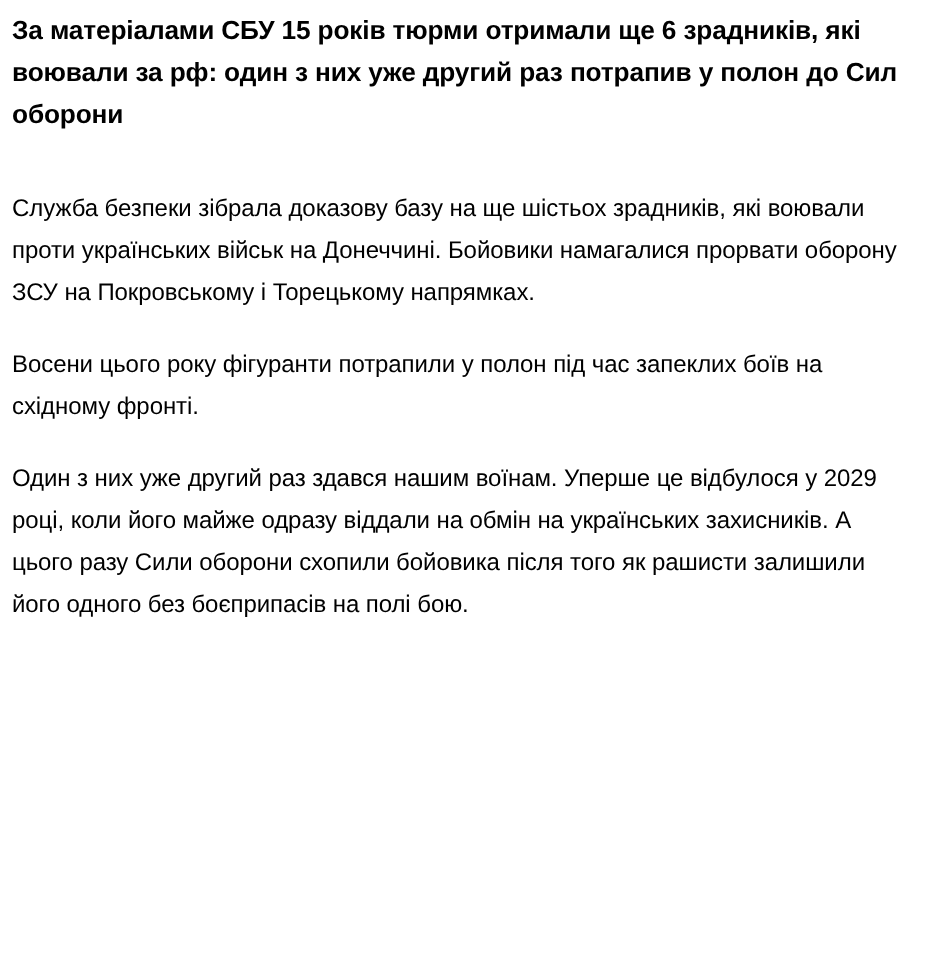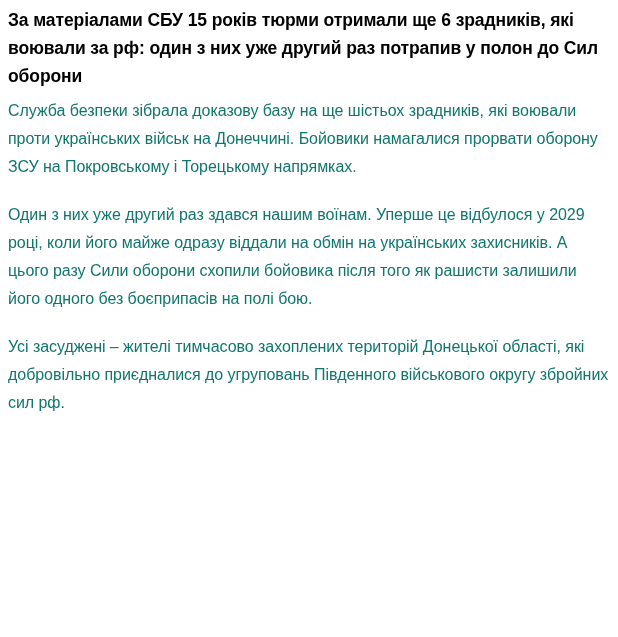"За матеріалами СБУ 15 років" .headline { margin: 0 0 7px 0 -> 0 0 36px 0 }
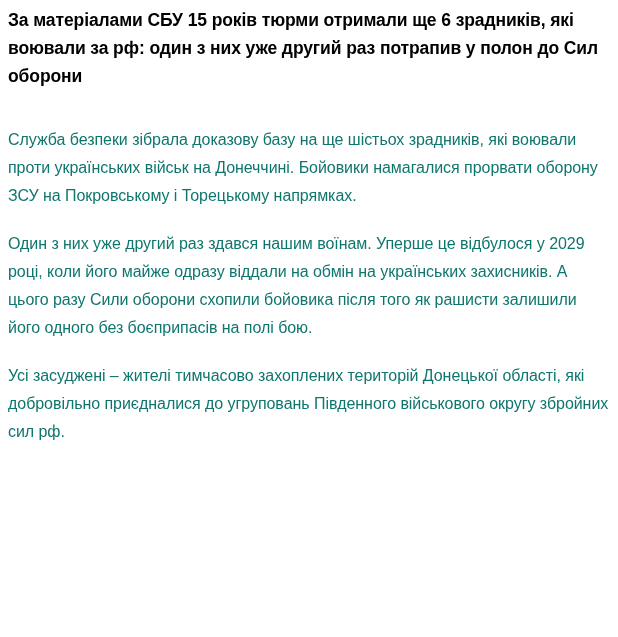"Служба безпеки зібрала доказову базу" .para { color: #0f766e -> #000000 }
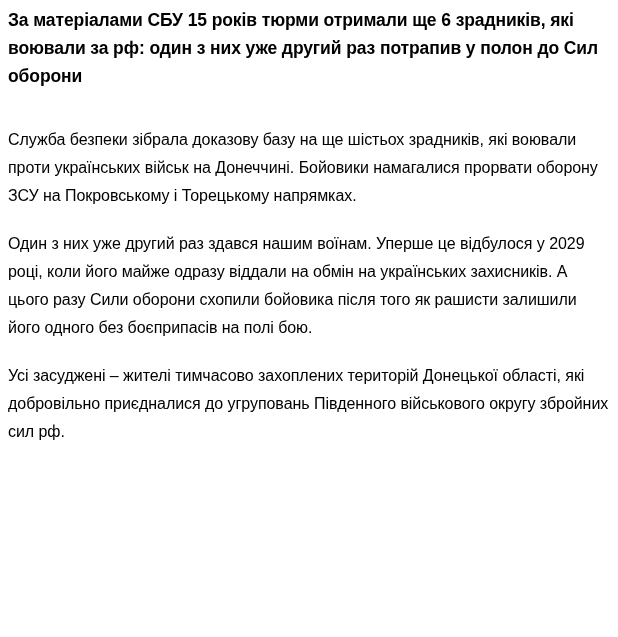"Восени цього року фігуранти потрапили" p.para { html: none -> <p>Восени цього року фігуранти потрапили у полон під час запеклих боїв на східному фронті.</p> }
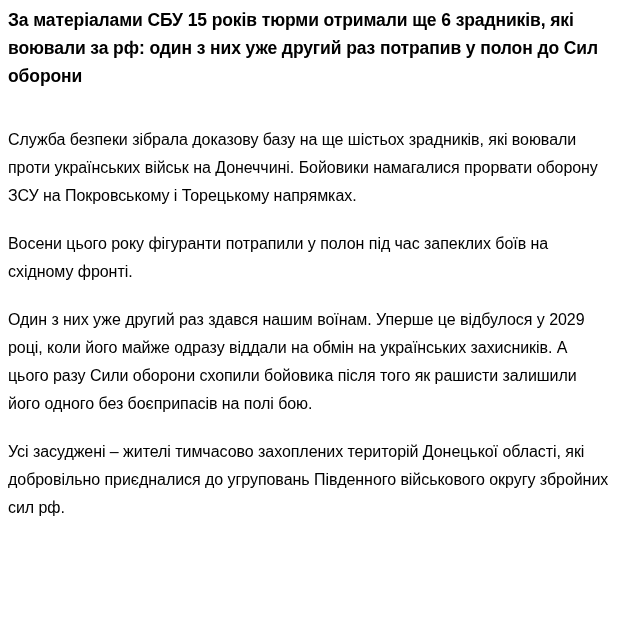"Усі засуджені – жителі тимчасово" p.para { html: <p>Усі засуджені – жителі тимчасово захоплених територій Донецької області, які добровільно приєдналися до угруповань Південного військового округу збройних сил рф.</p> -> none }
